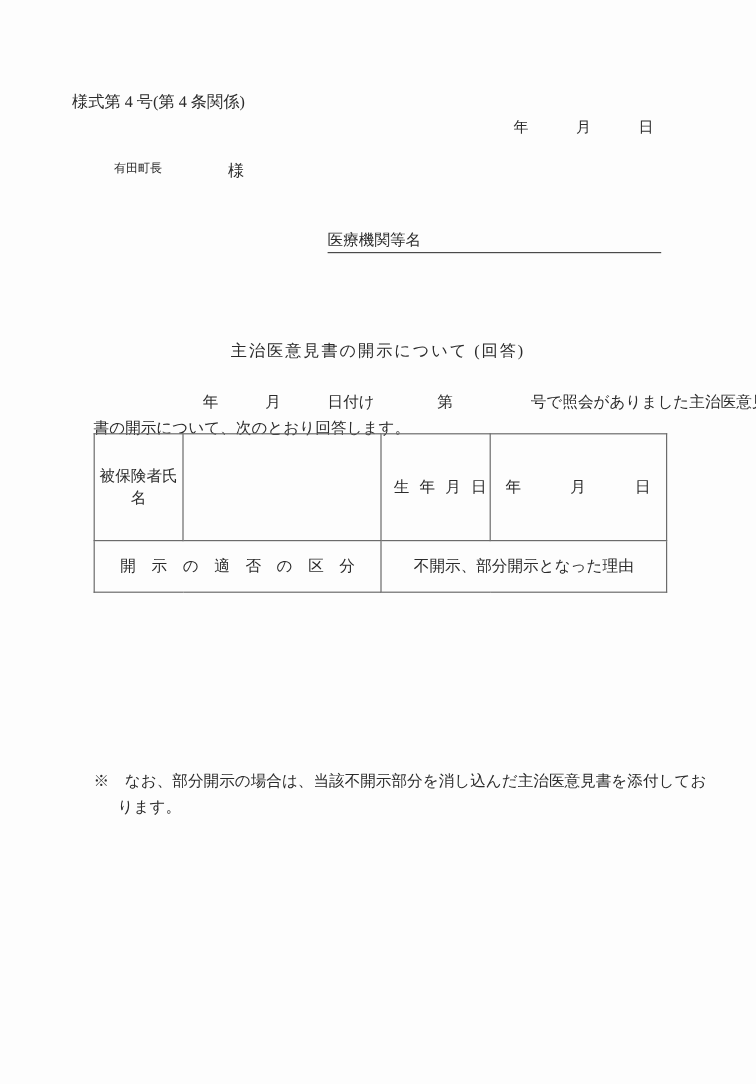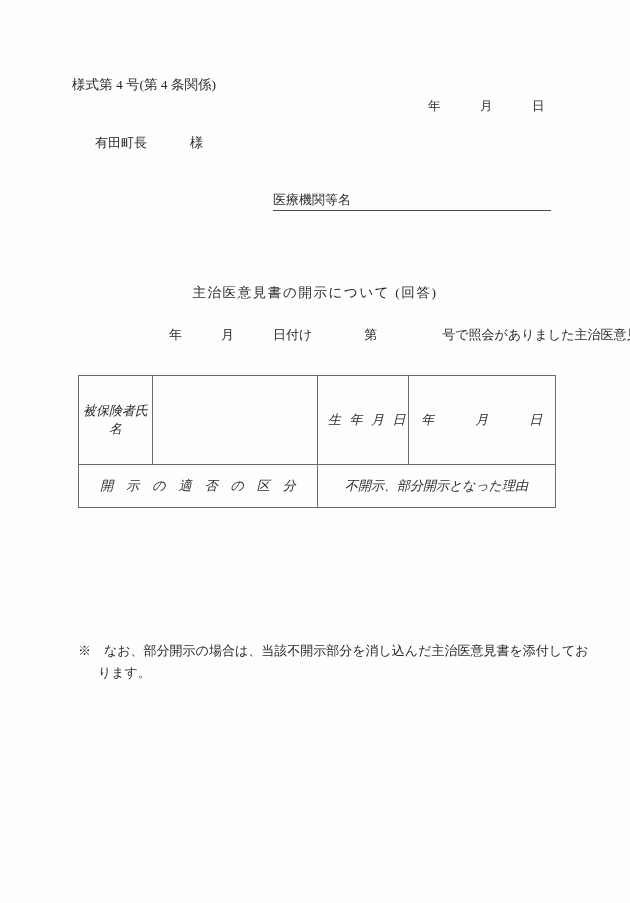"様式第 4 号(第 4 条関係)" .form-no { left: 72px -> 60px }
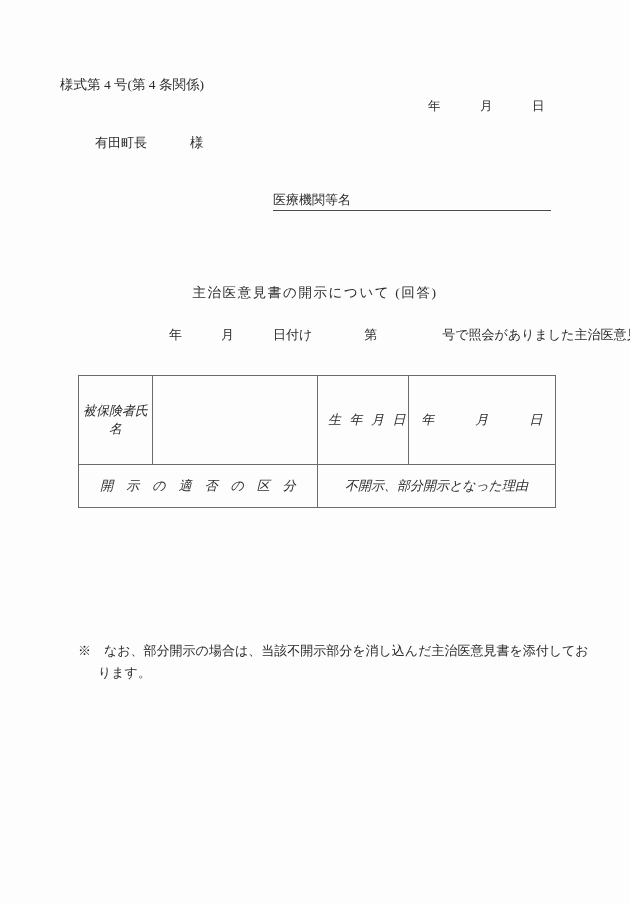"有田町長" .addressee { font-size: 13px -> 10px }
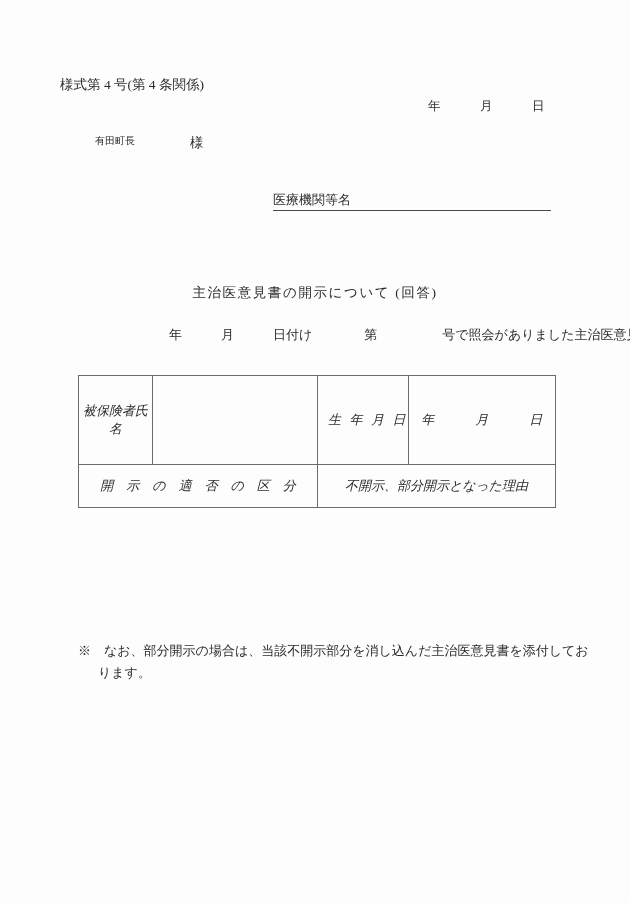"書の開示について、次のとおり回答します。" span.l2 { html: none -> <span>書の開示について、次のとおり回答します。</span> }
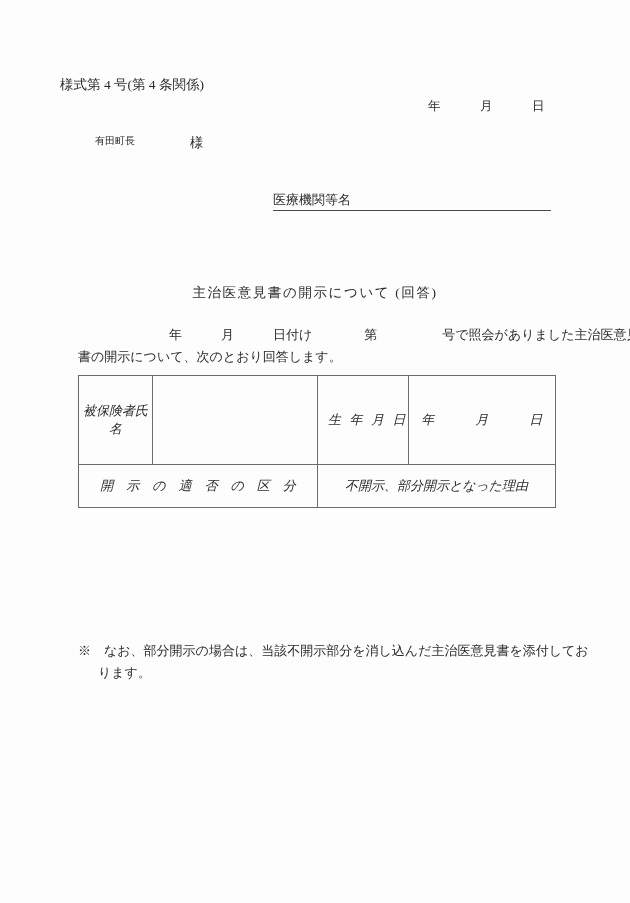"被保険者氏名" .form-table { font-style: italic -> none; top: 375px -> 361px }
